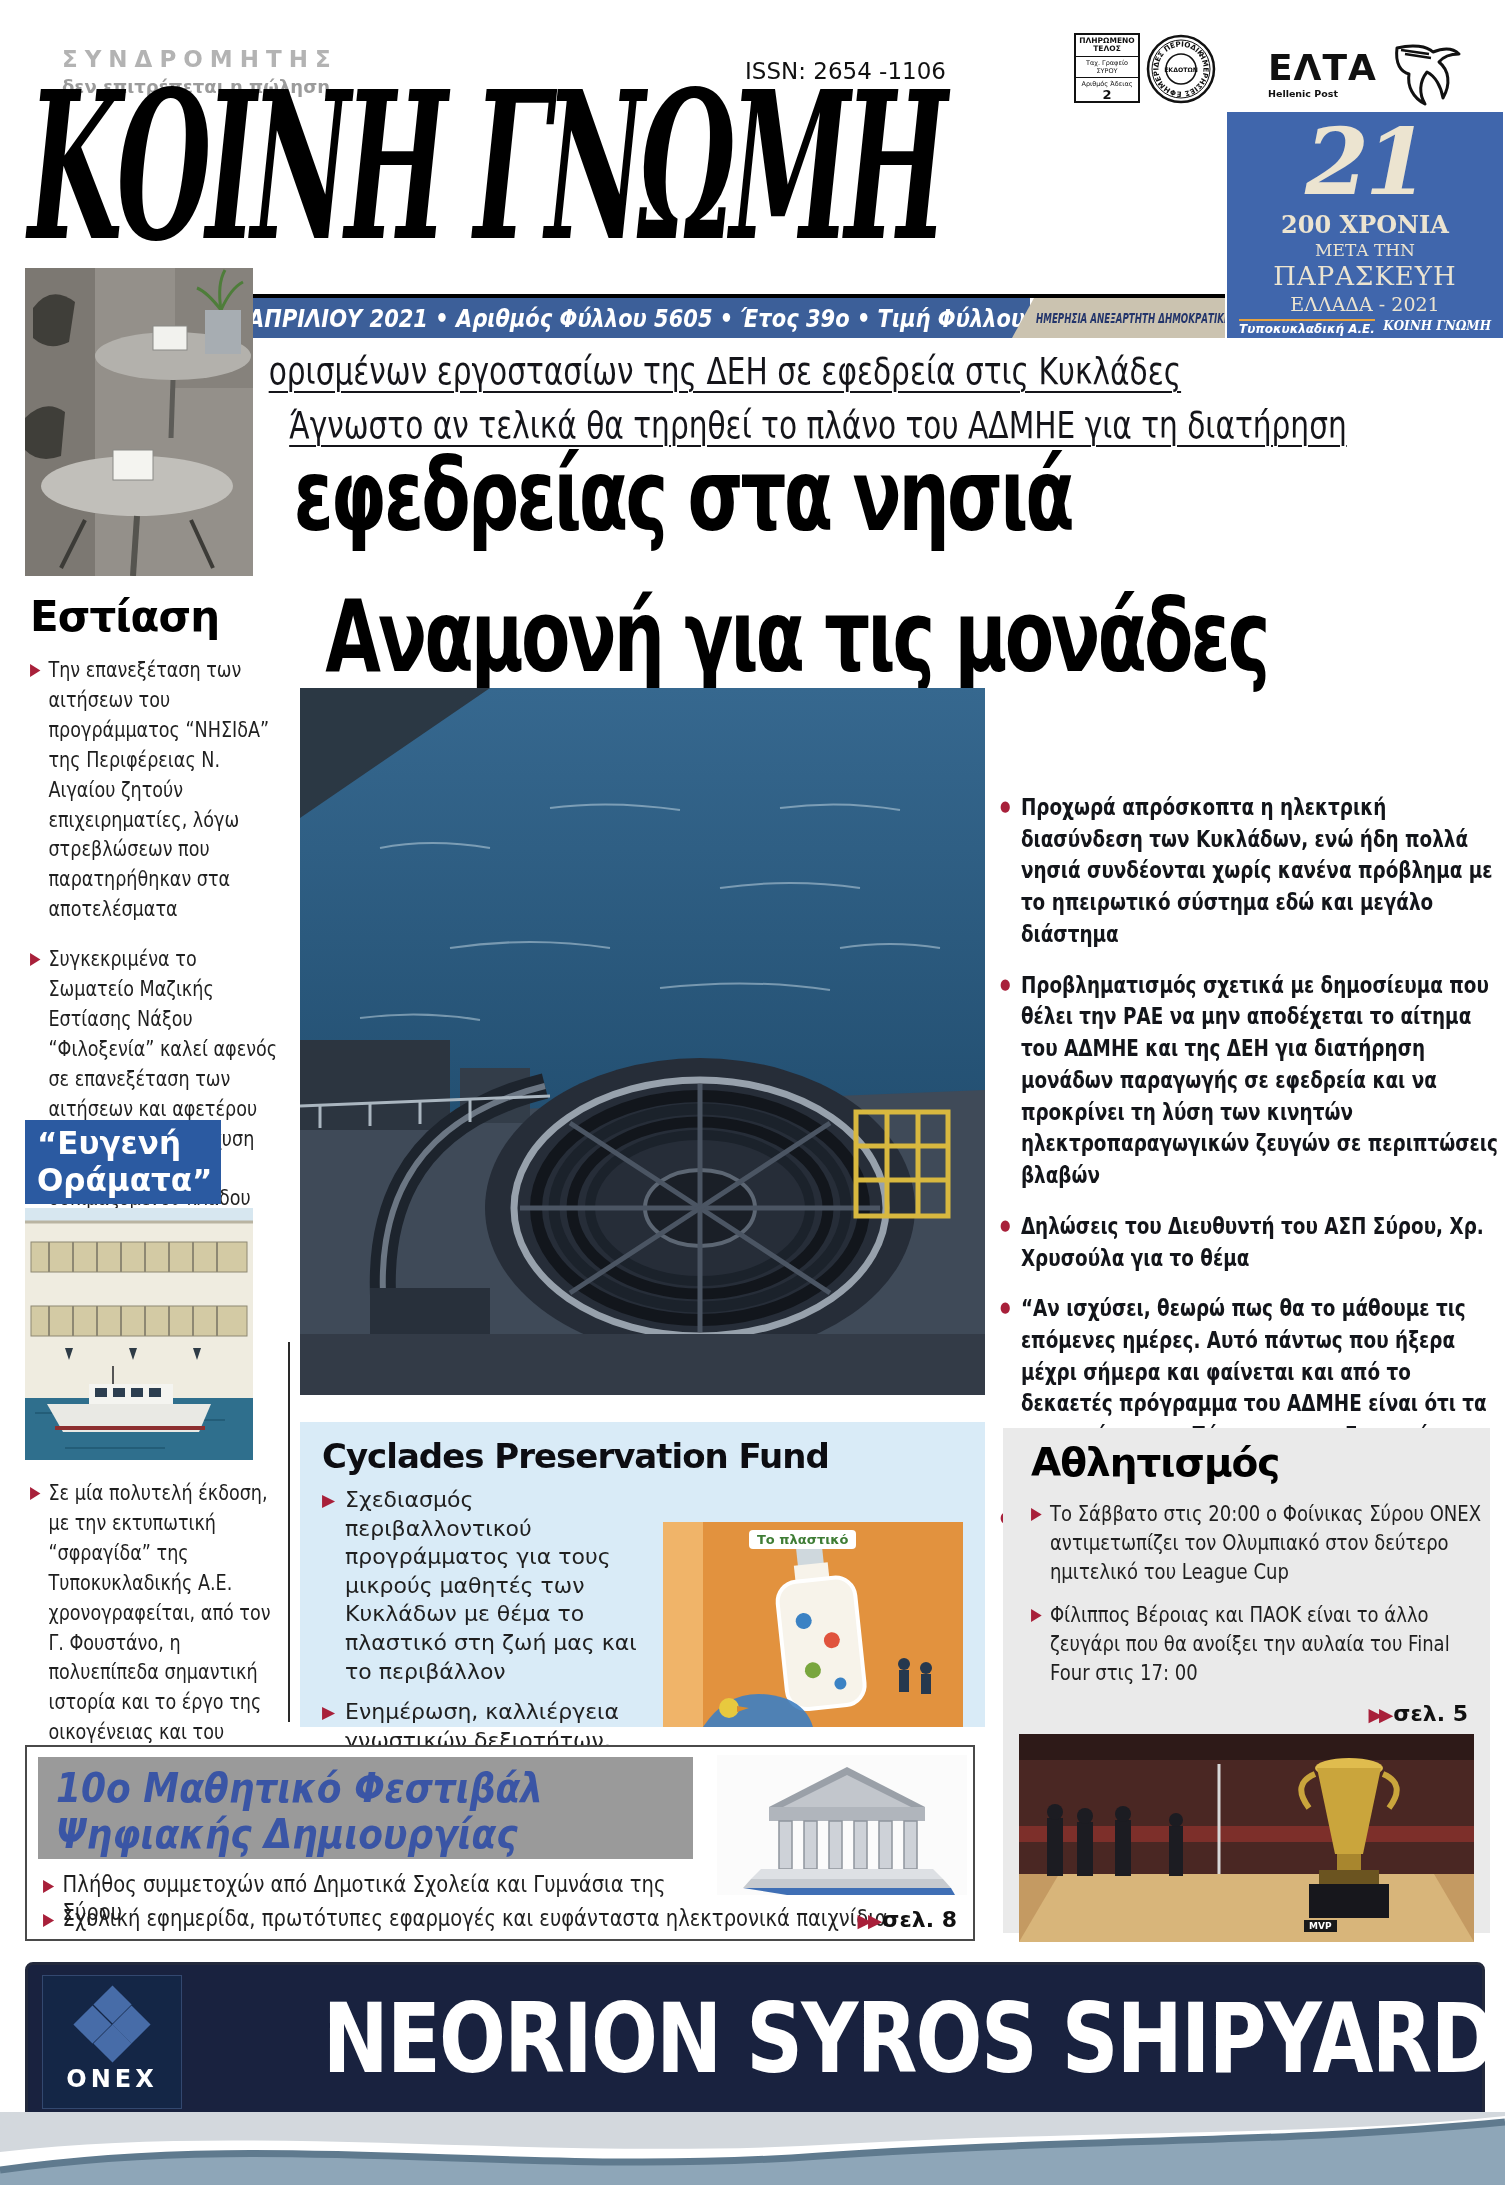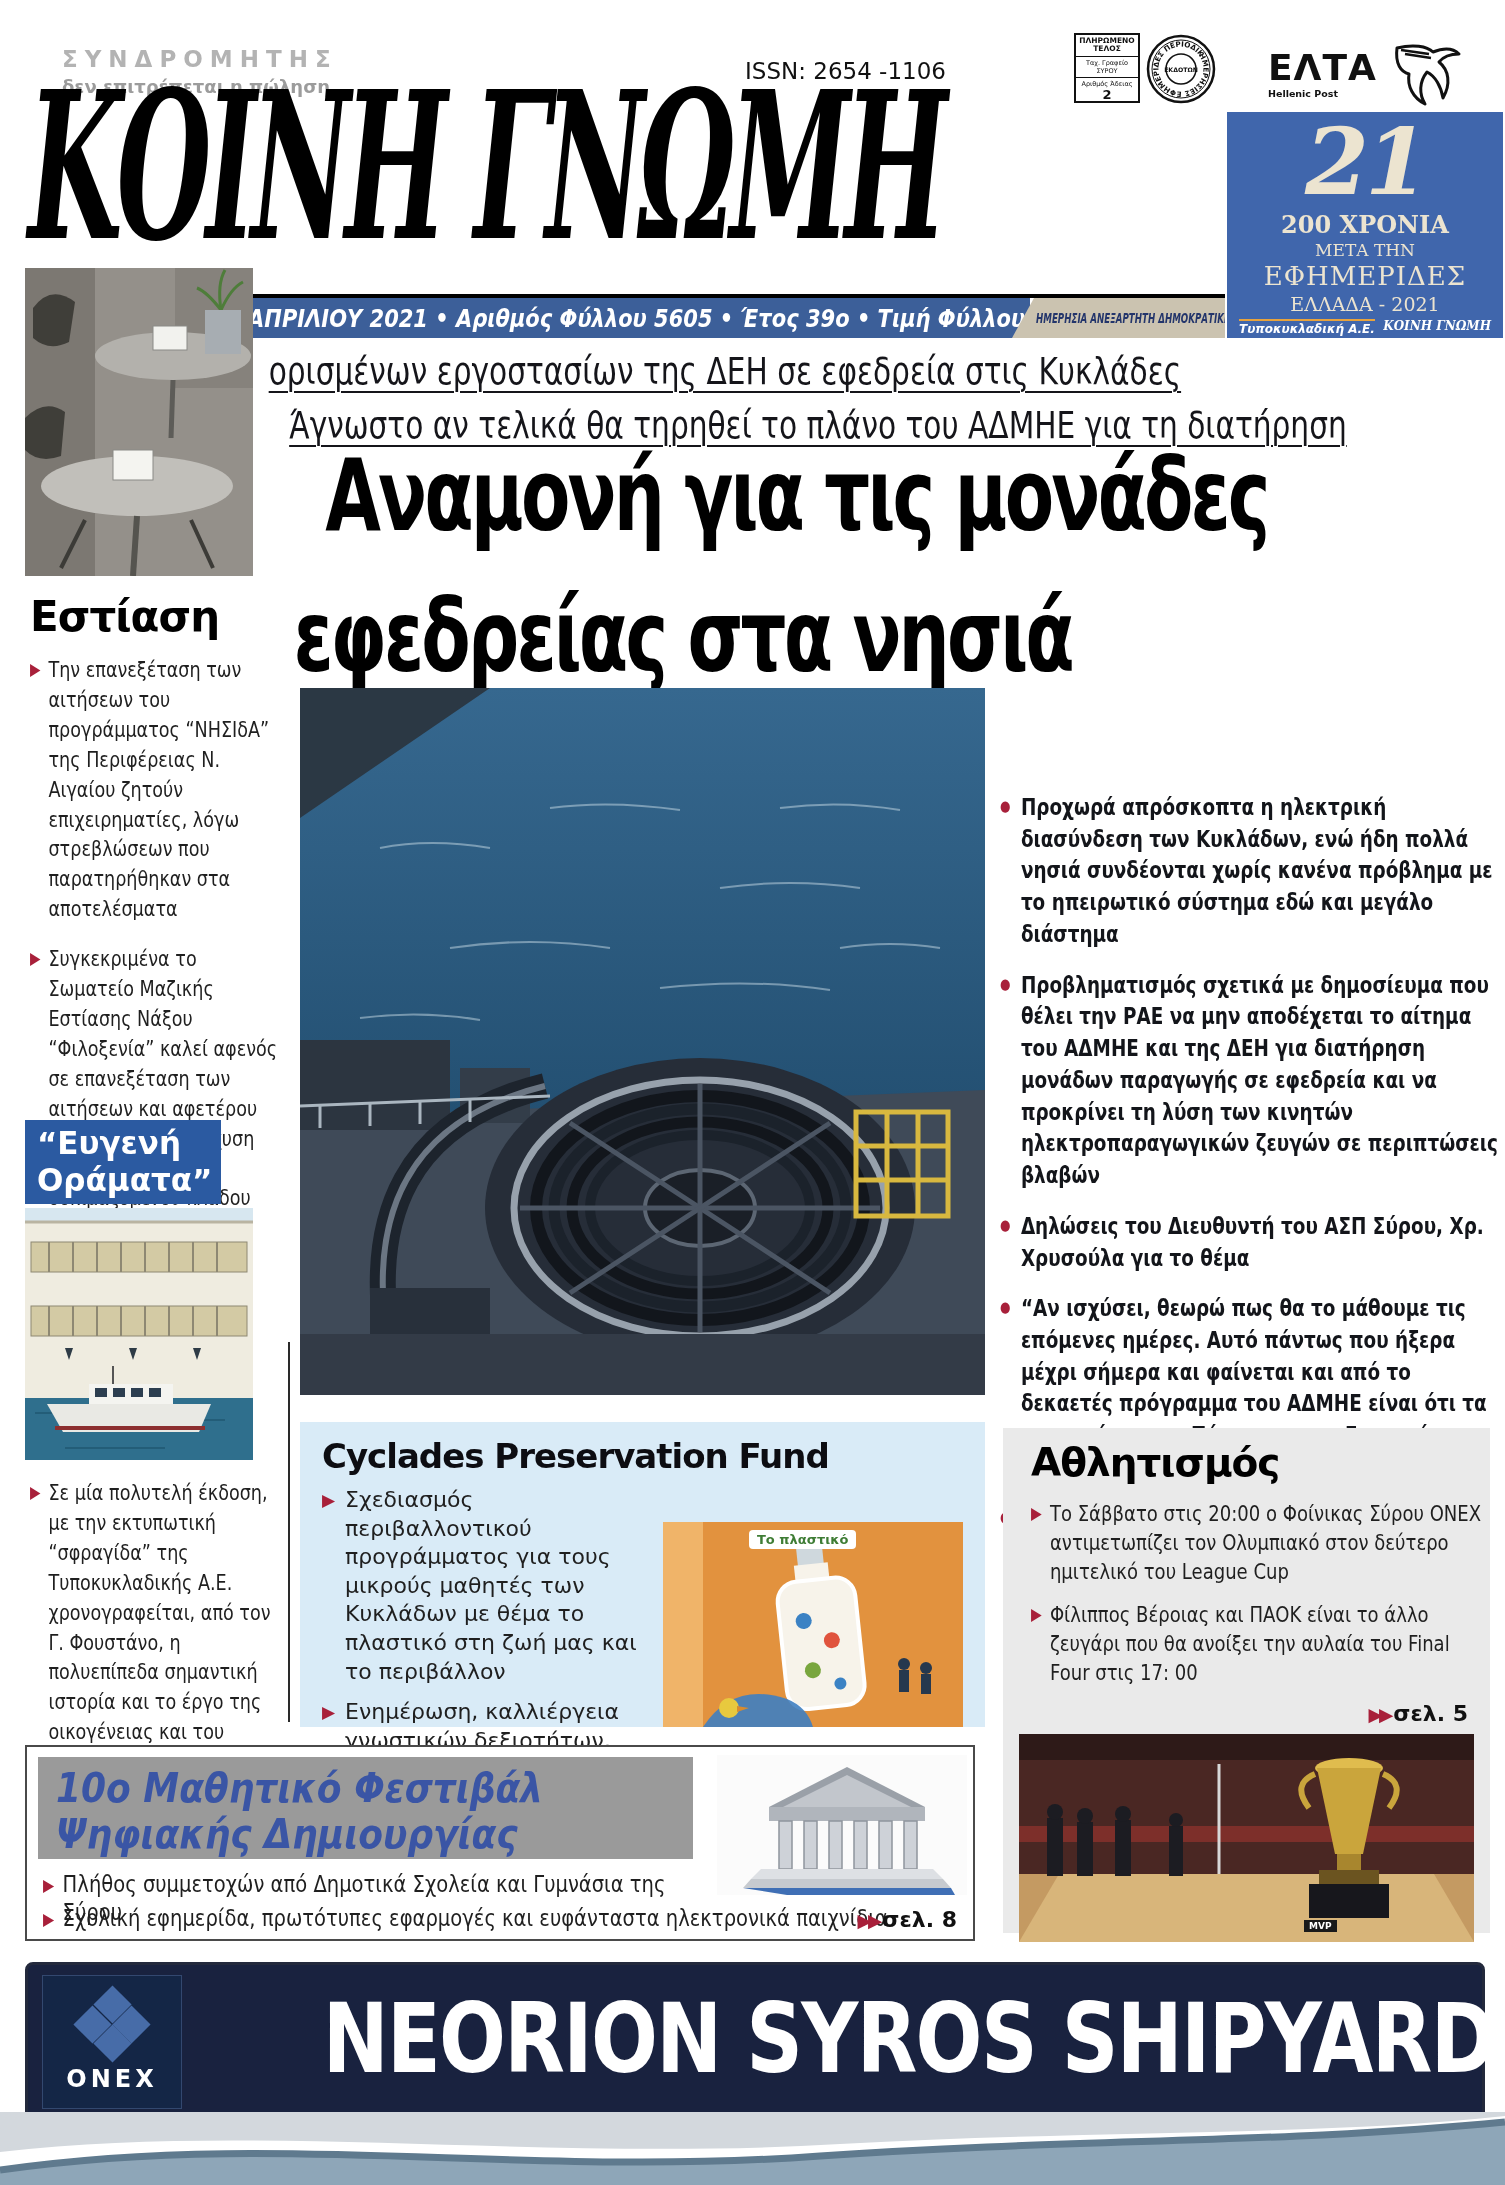"ΕΦΗΜΕΡΙΔΕΣ" div.a3 { text: ΕΦΗΜΕΡΙΔΕΣ -> ΠΑΡΑΣΚΕΥΗ }
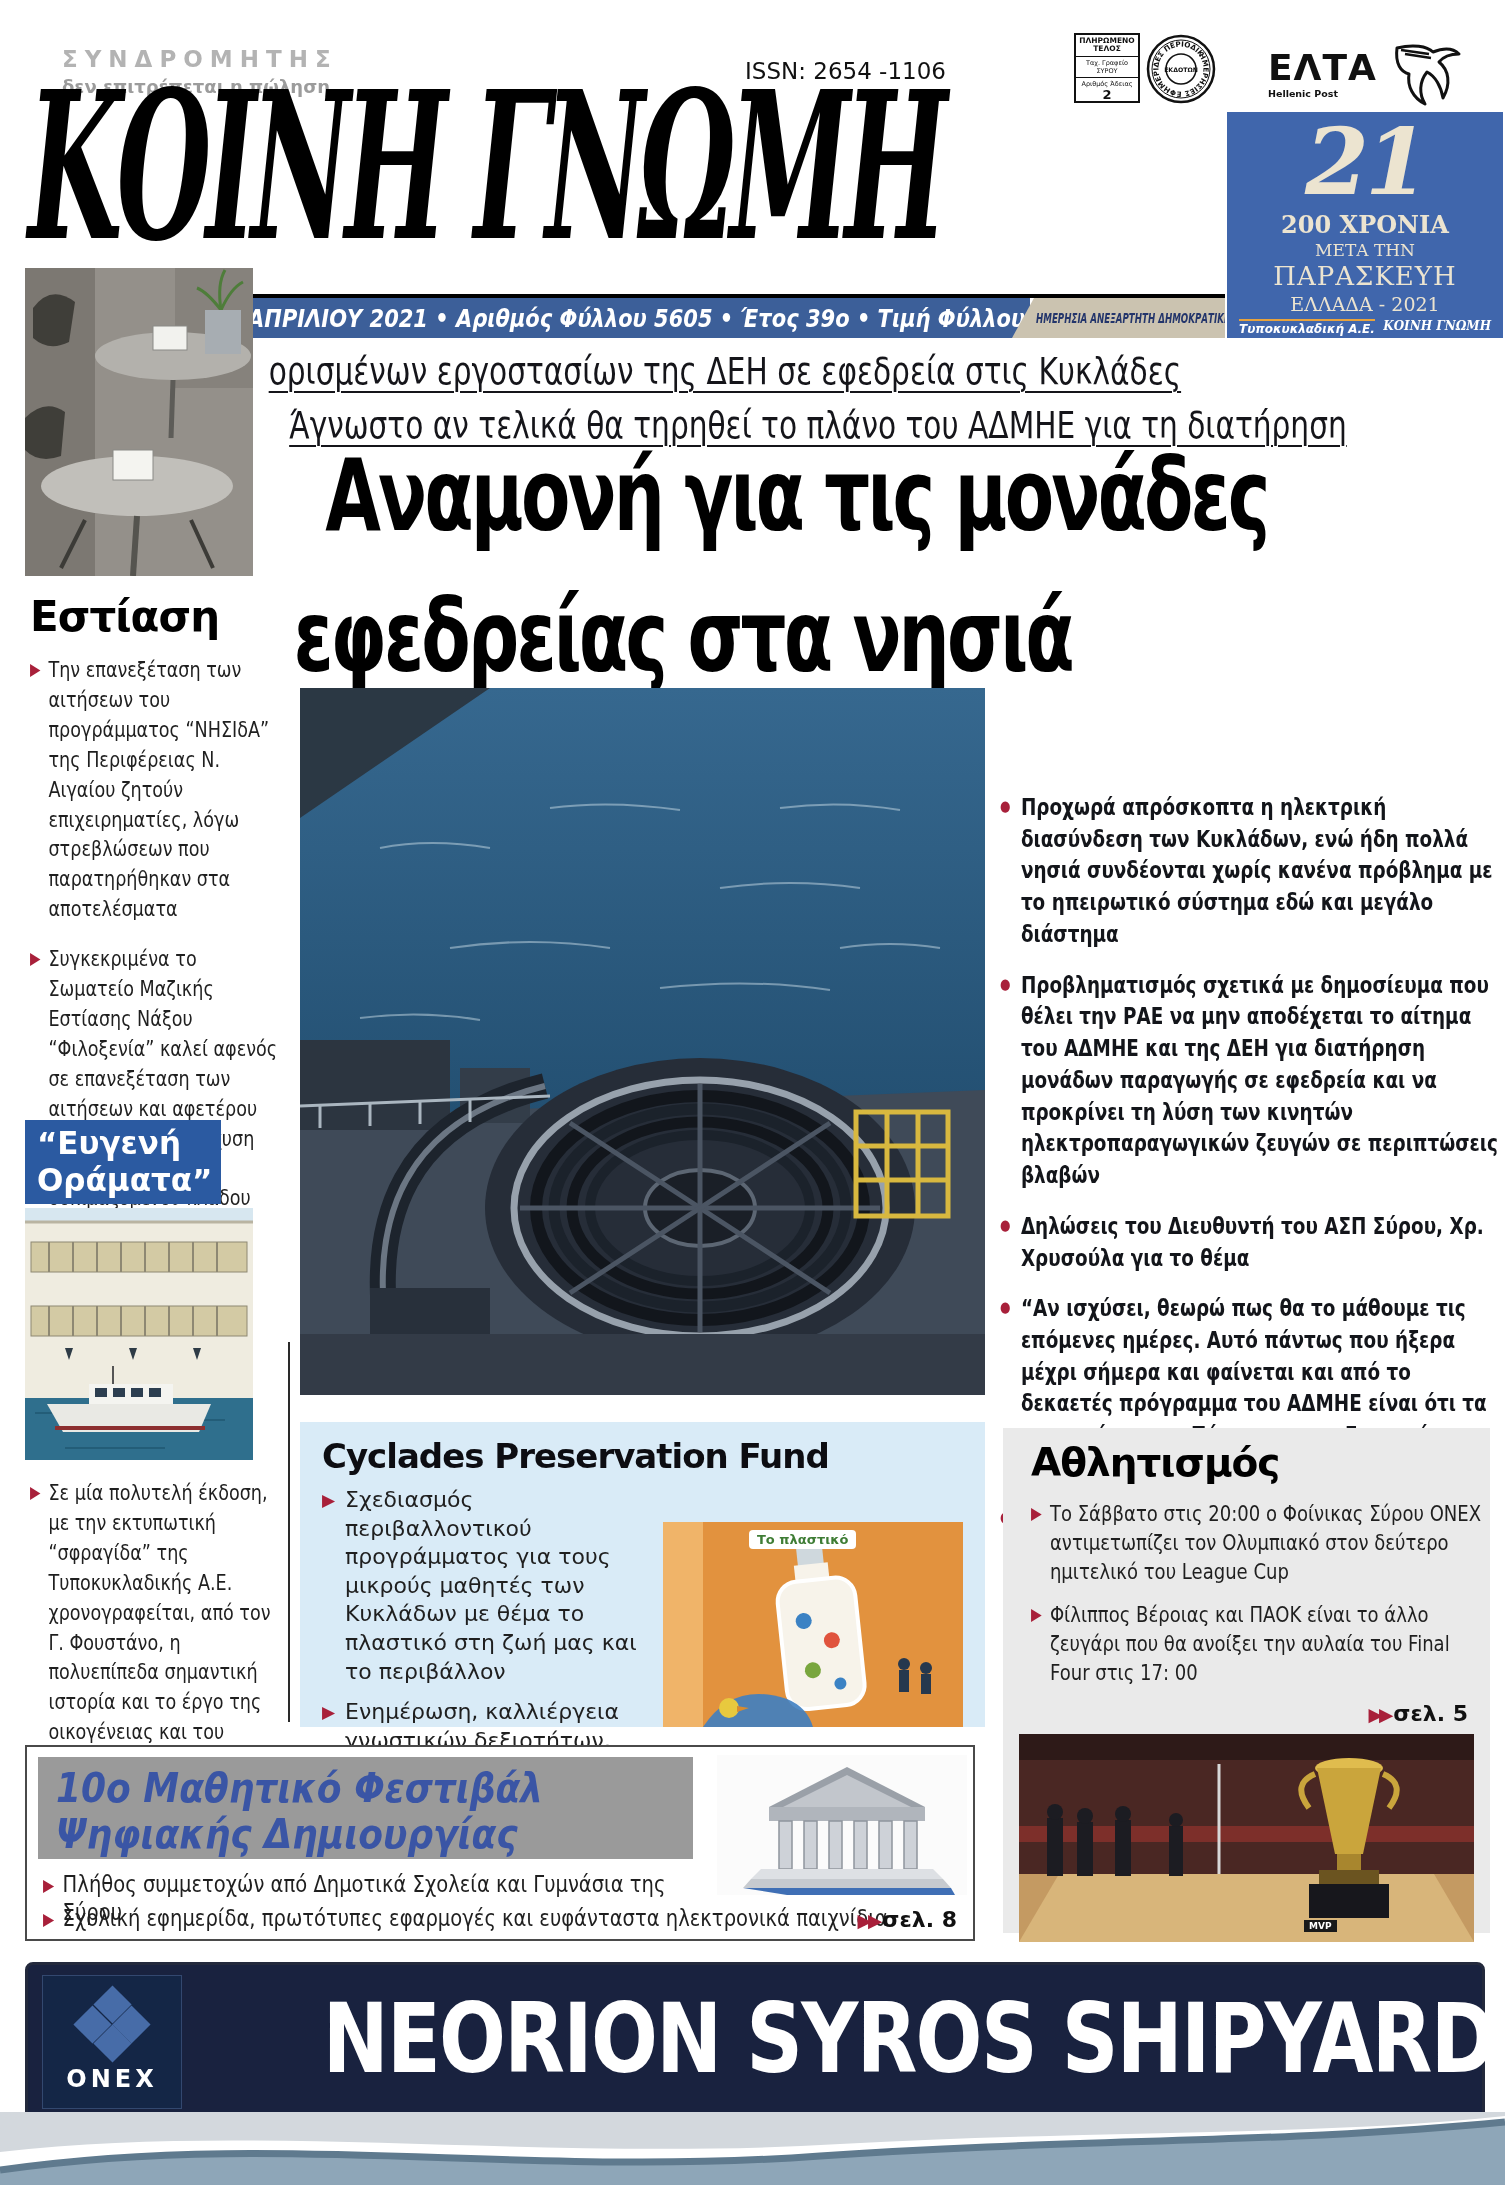"Αναμονή για τις μονάδες" div.h-line { order: before "εφεδρείας στα νησιά" -> after "εφεδρείας στα νησιά" }
